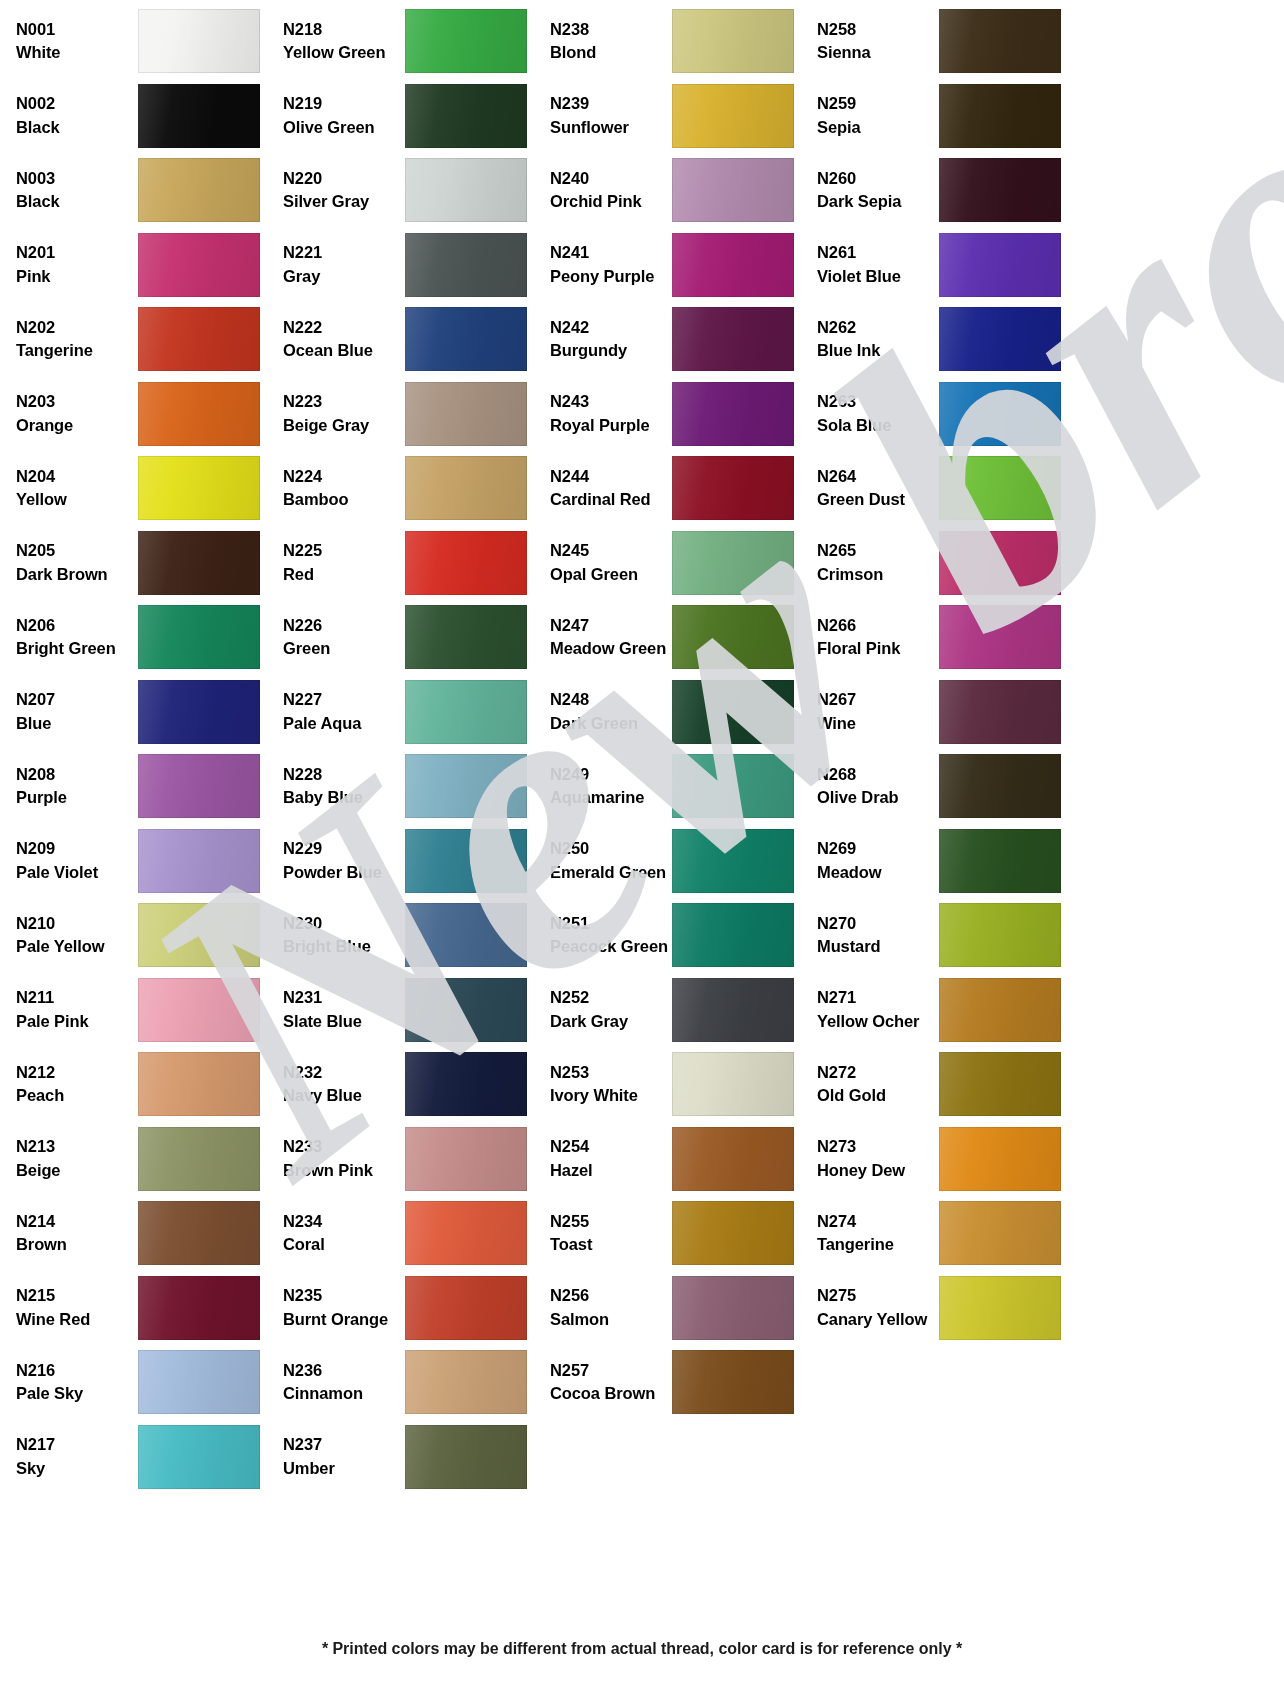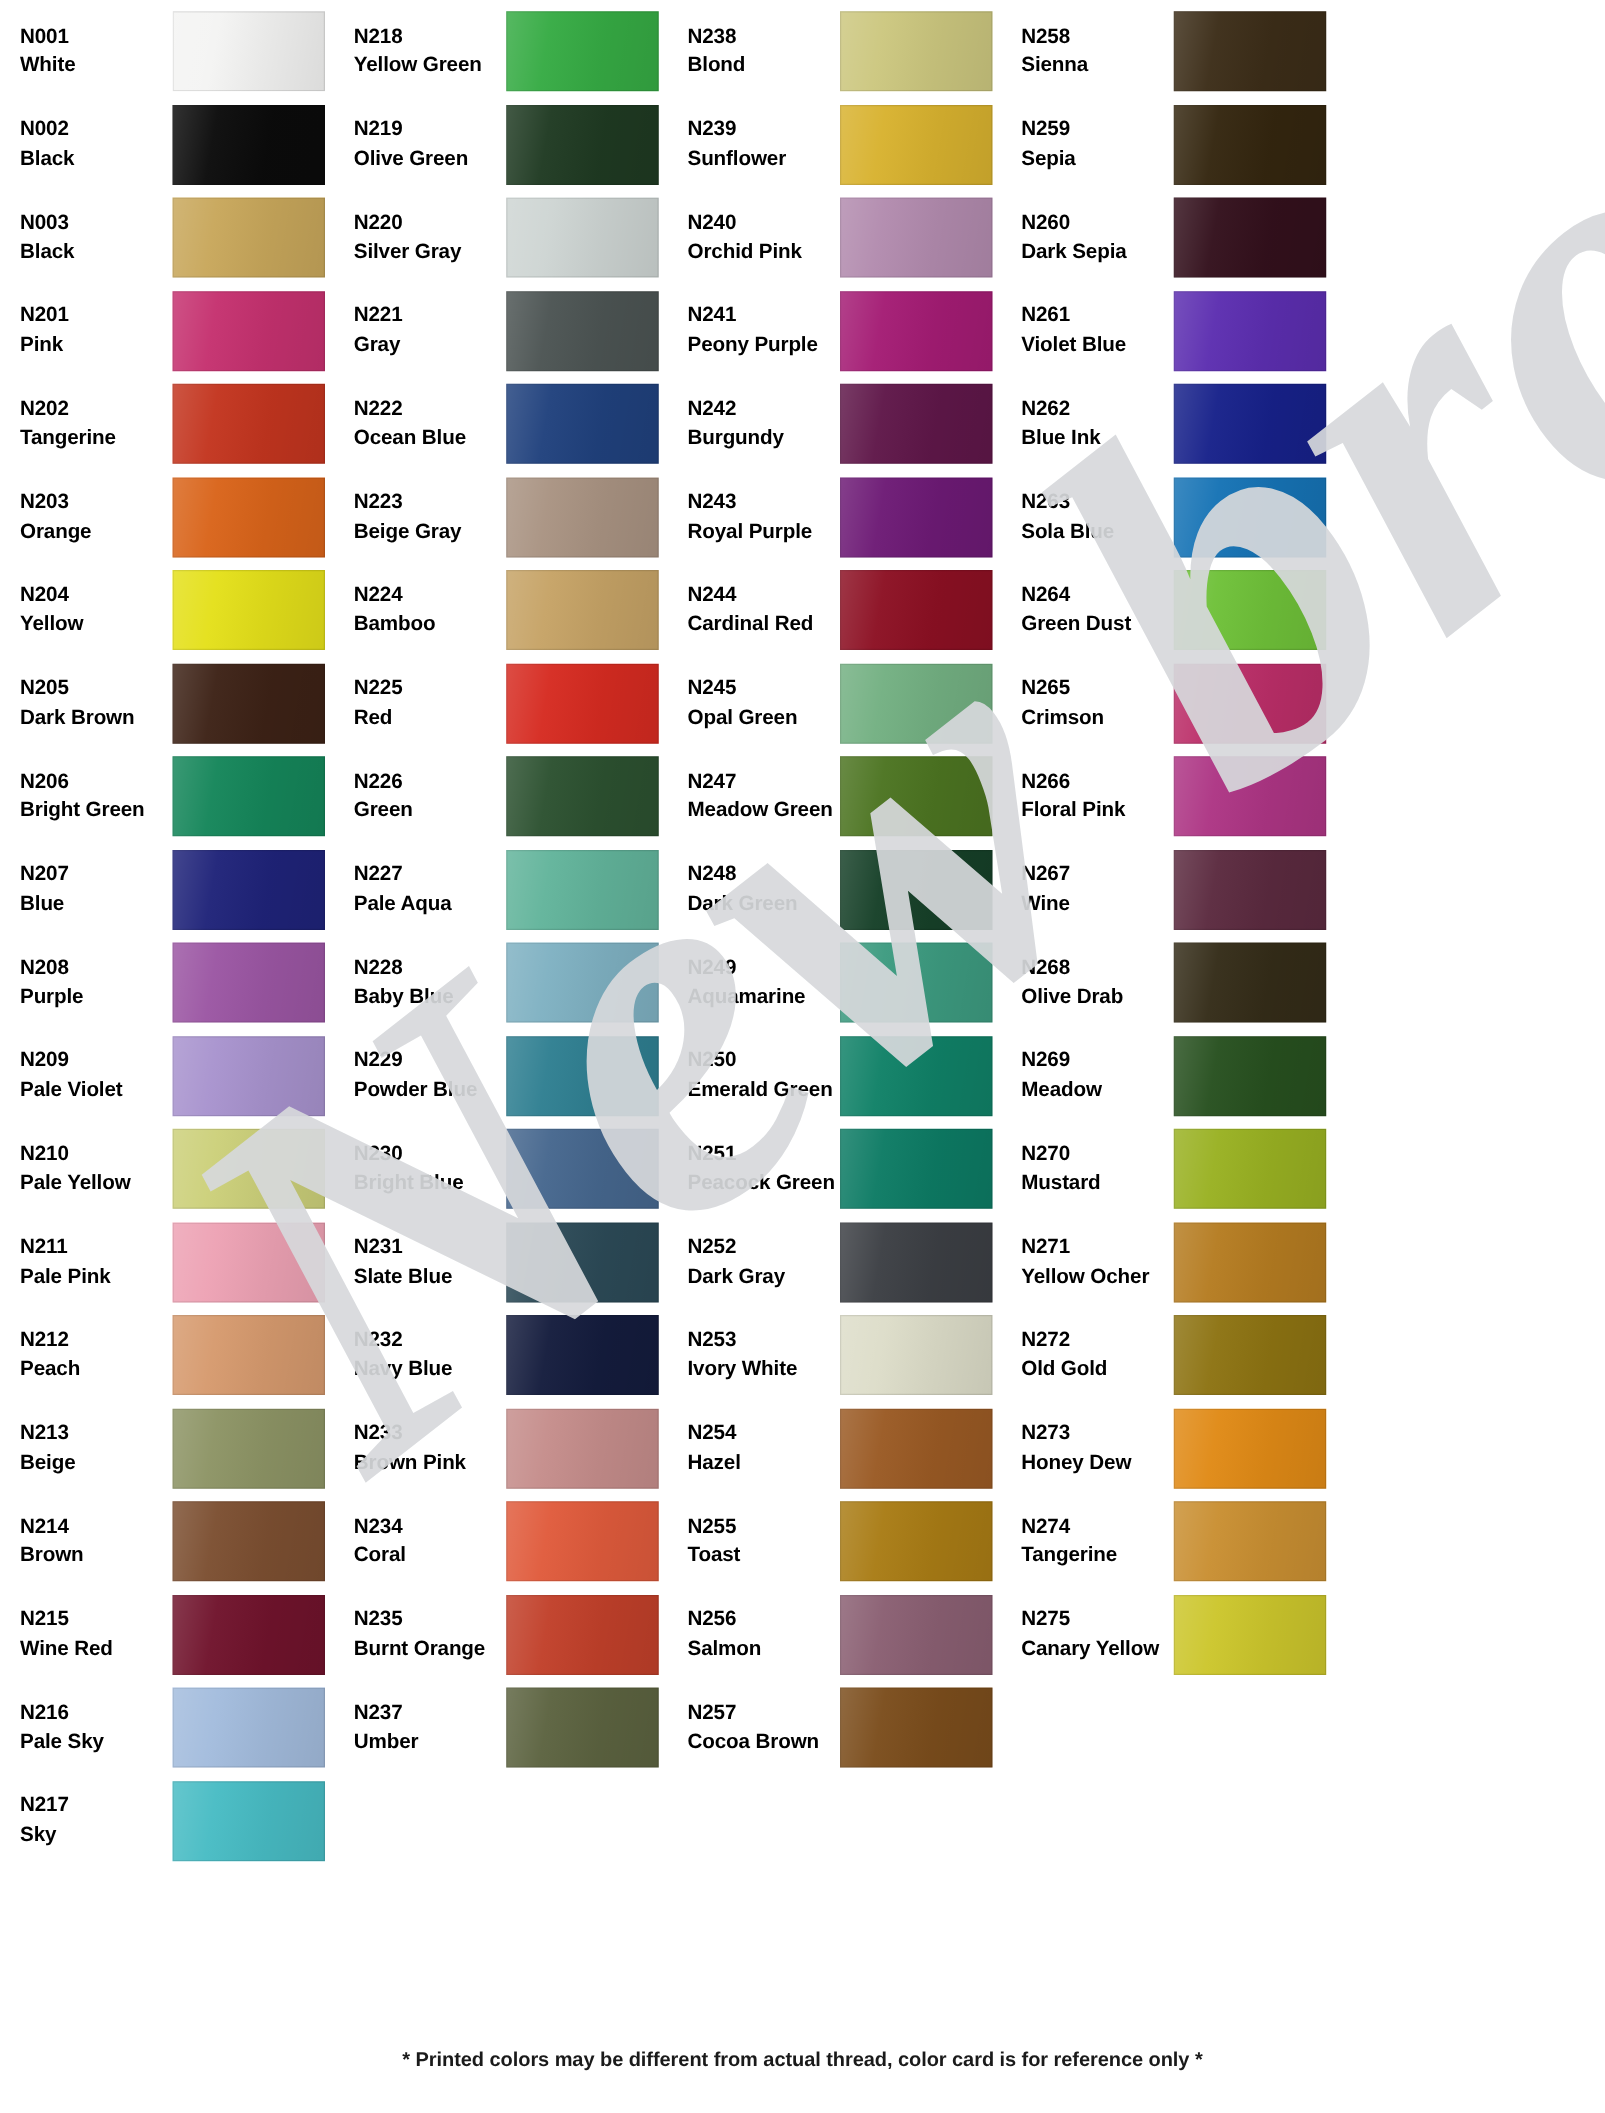"N236" div.swatch-row { html: none -> <div> <div> <div>N236</div> <div>Cinnamon</div> </div> <div></div> </div> }
